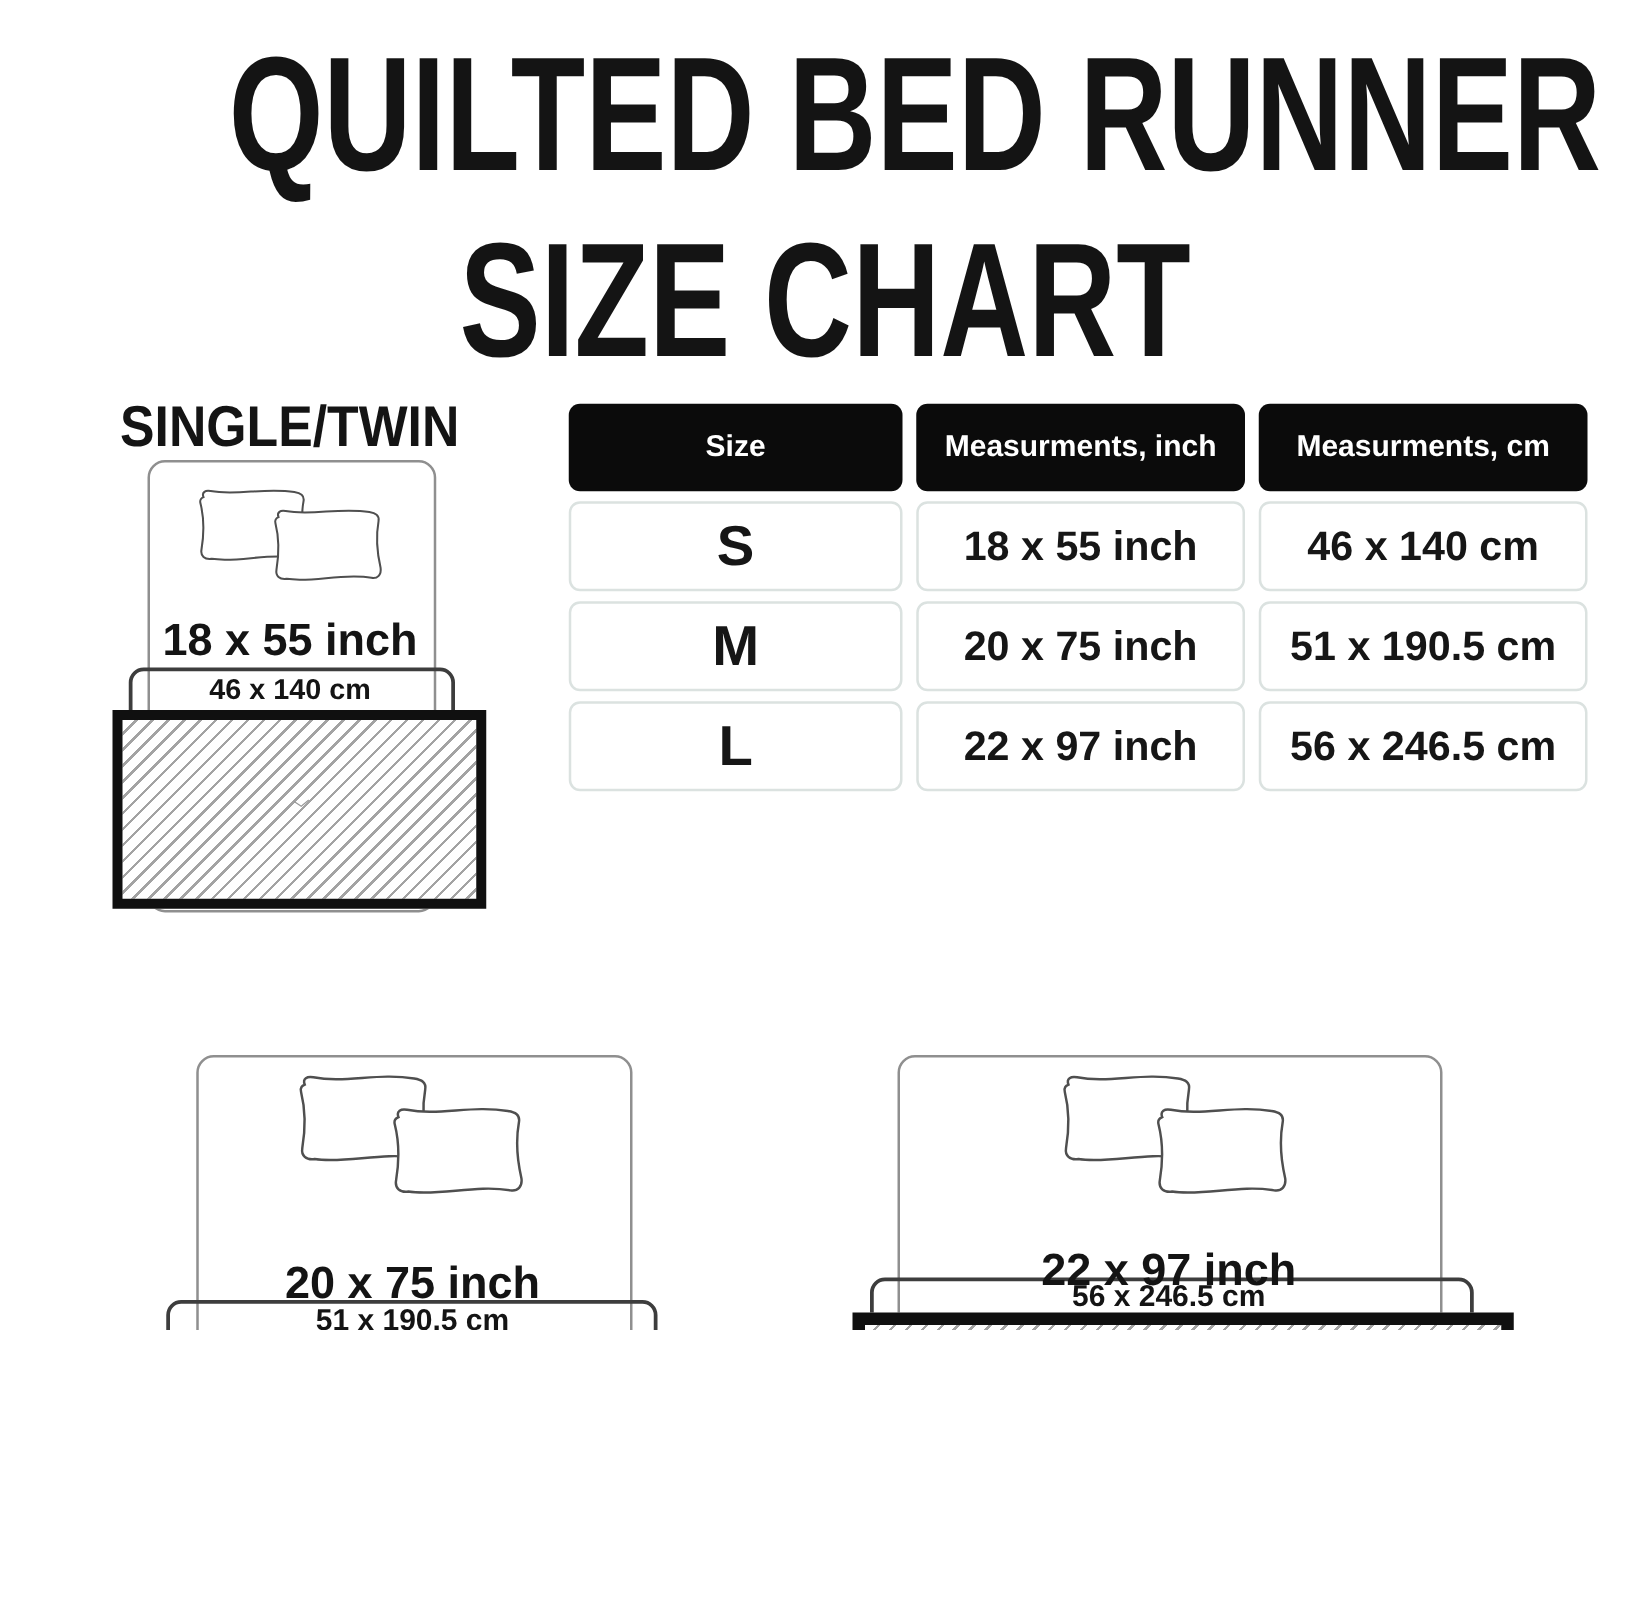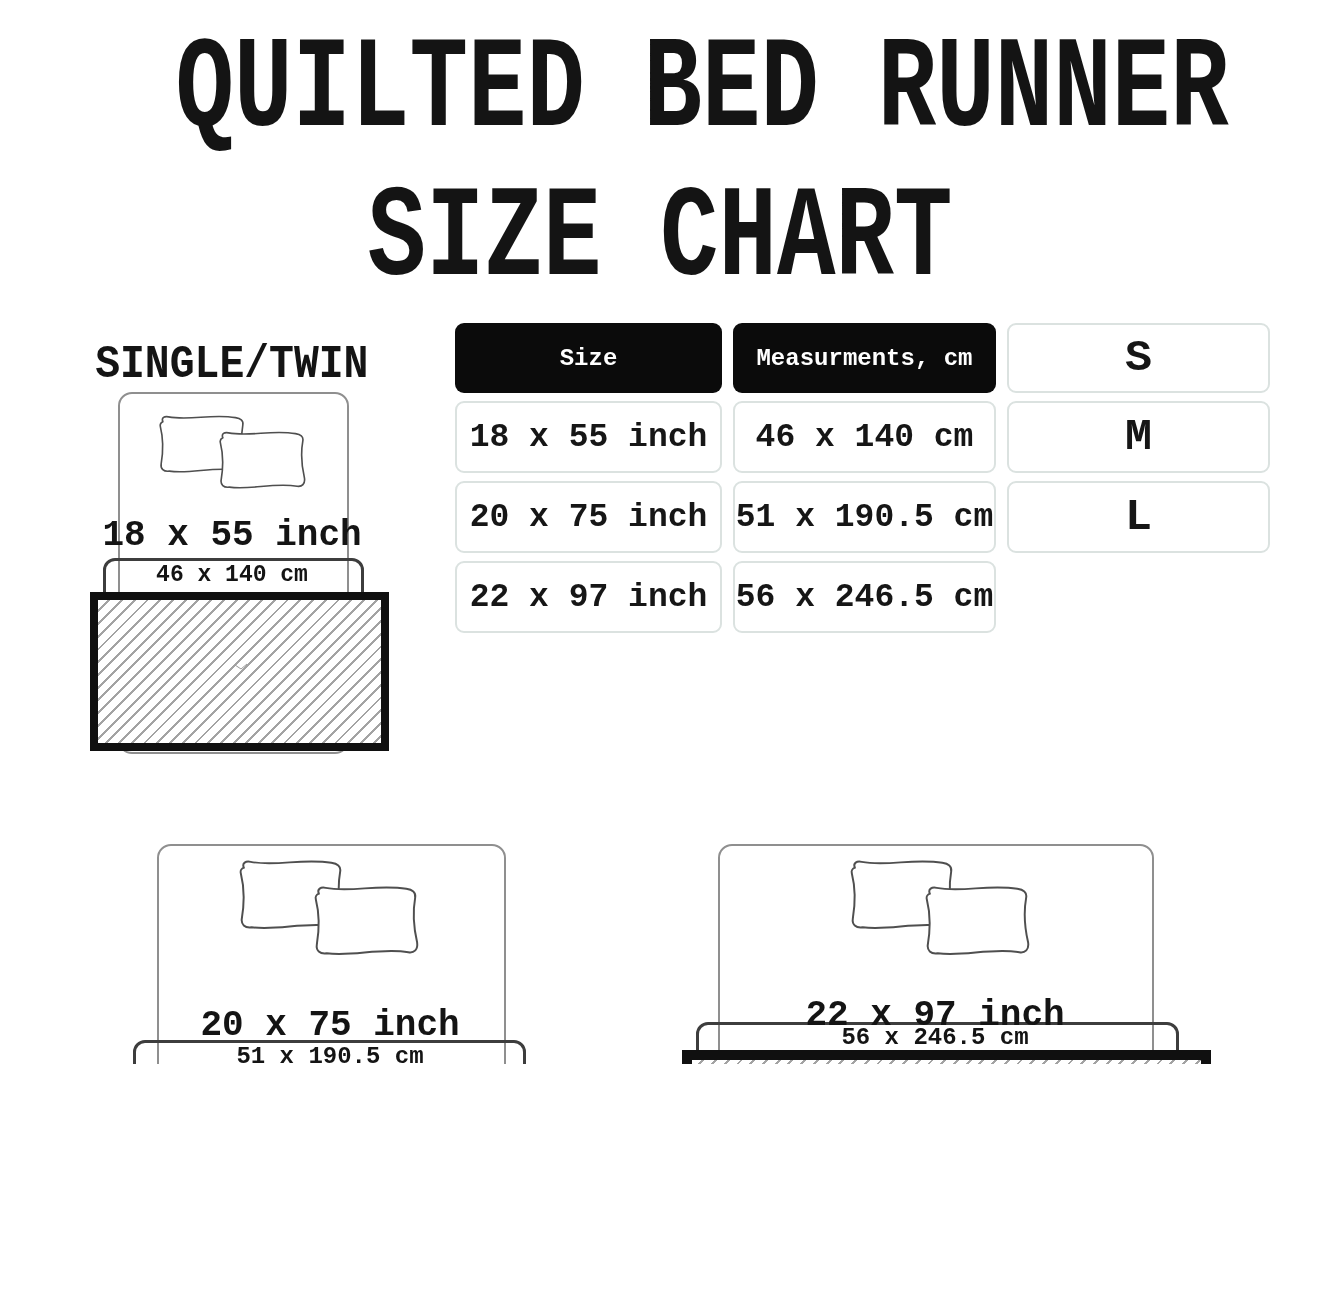"QUILTED BED RUNNER" #canvas { font-family: Liberation Mono, monospace -> Liberation Sans, sans-serif }
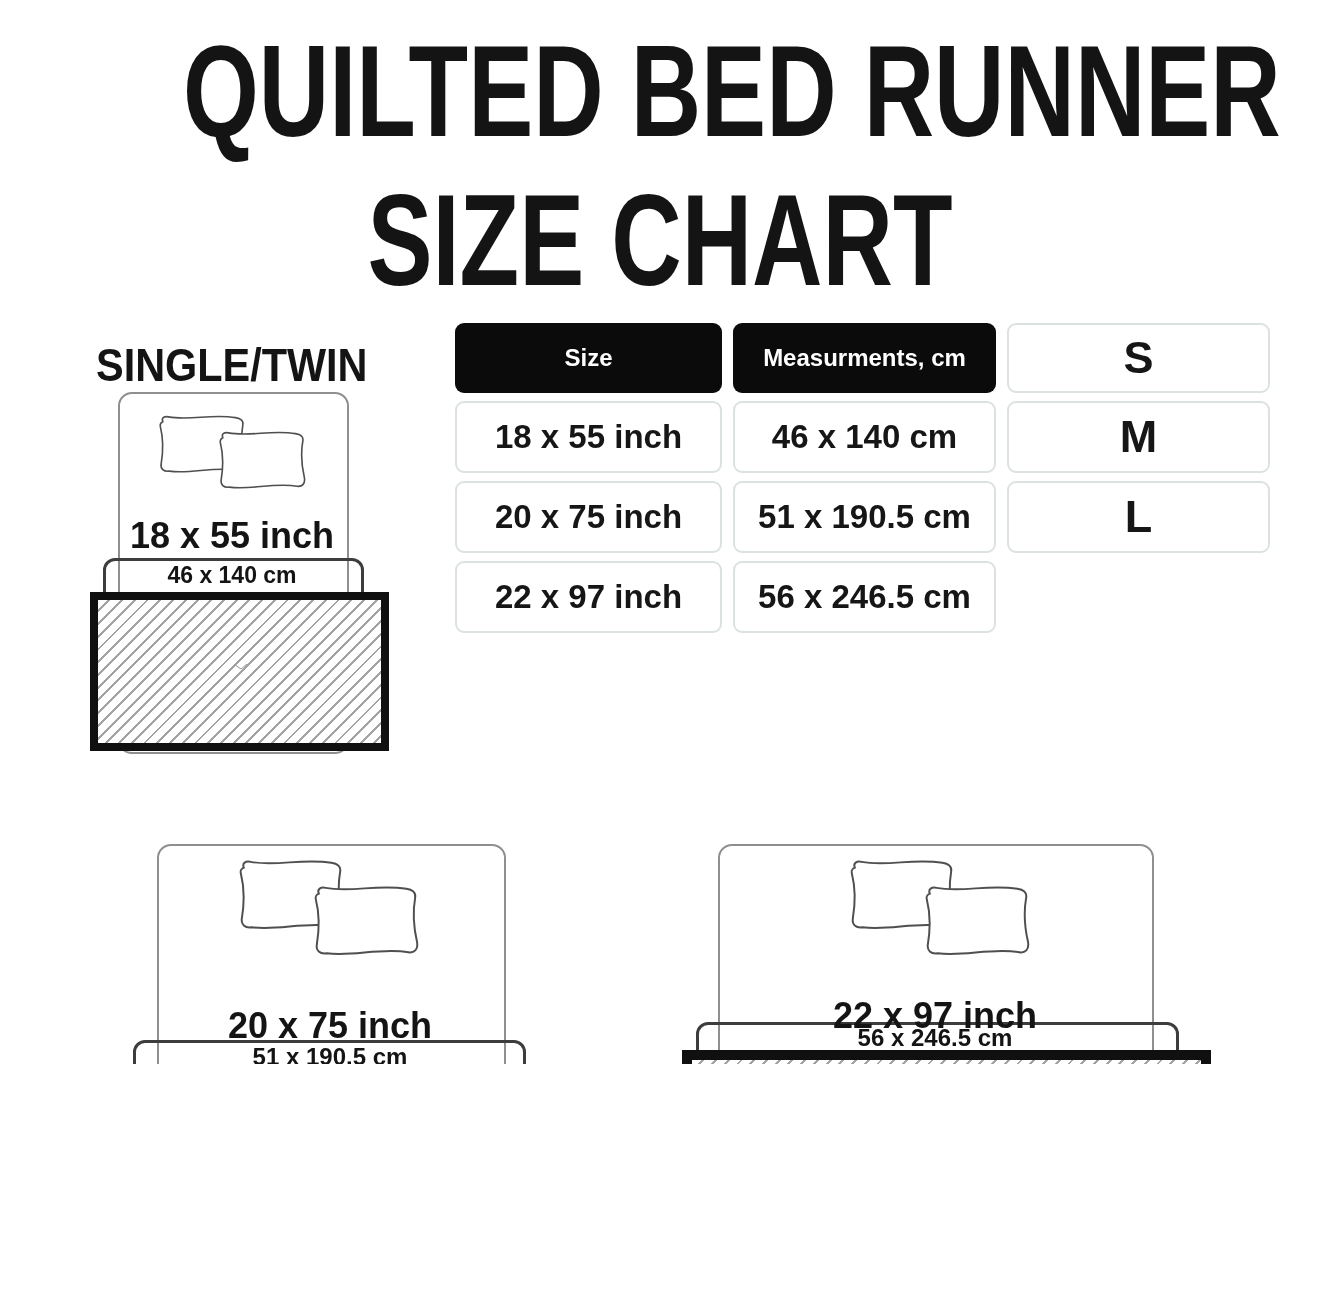"SINGLE/TWIN" #fig-single { margin-top: 24px -> none }
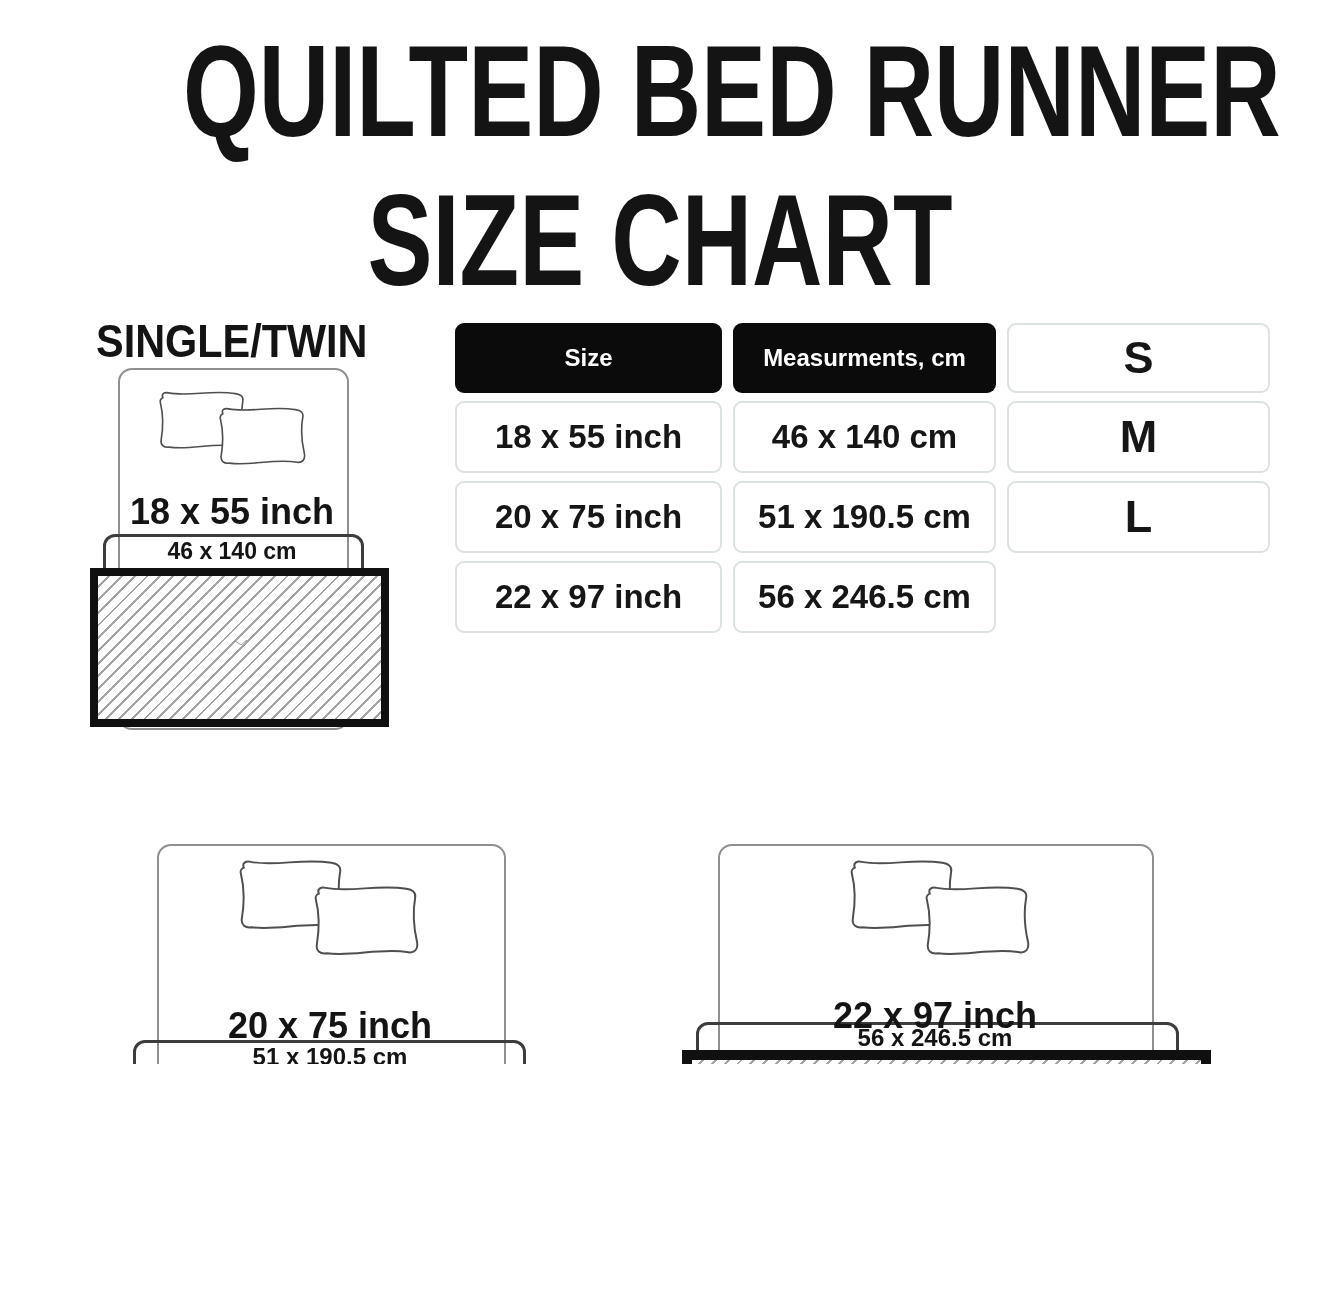"Measurments, inch" div.th { html: none -> <div>Measurments, inch</div> }
